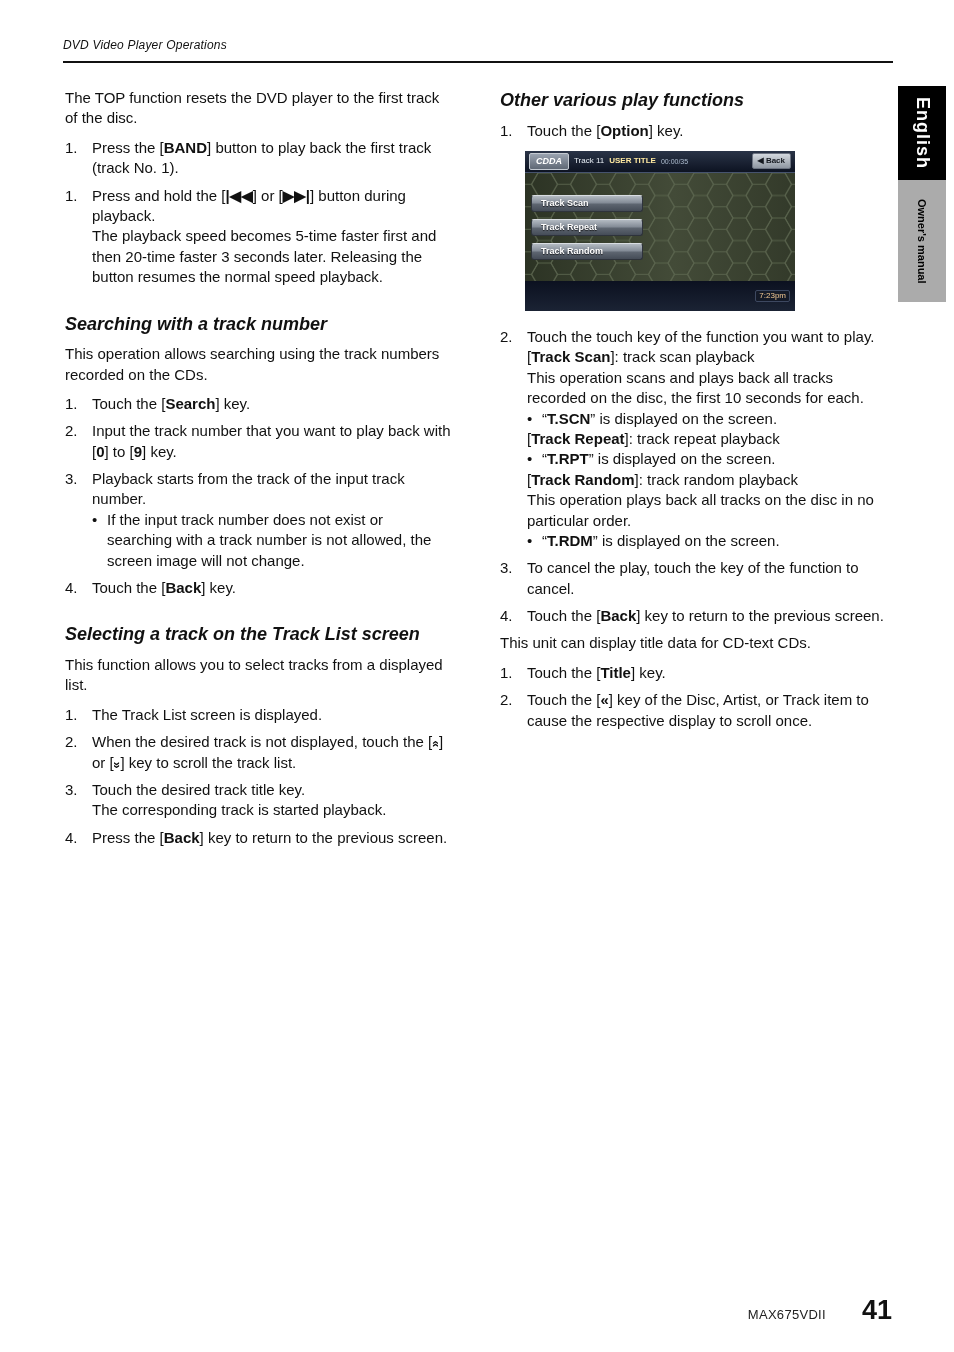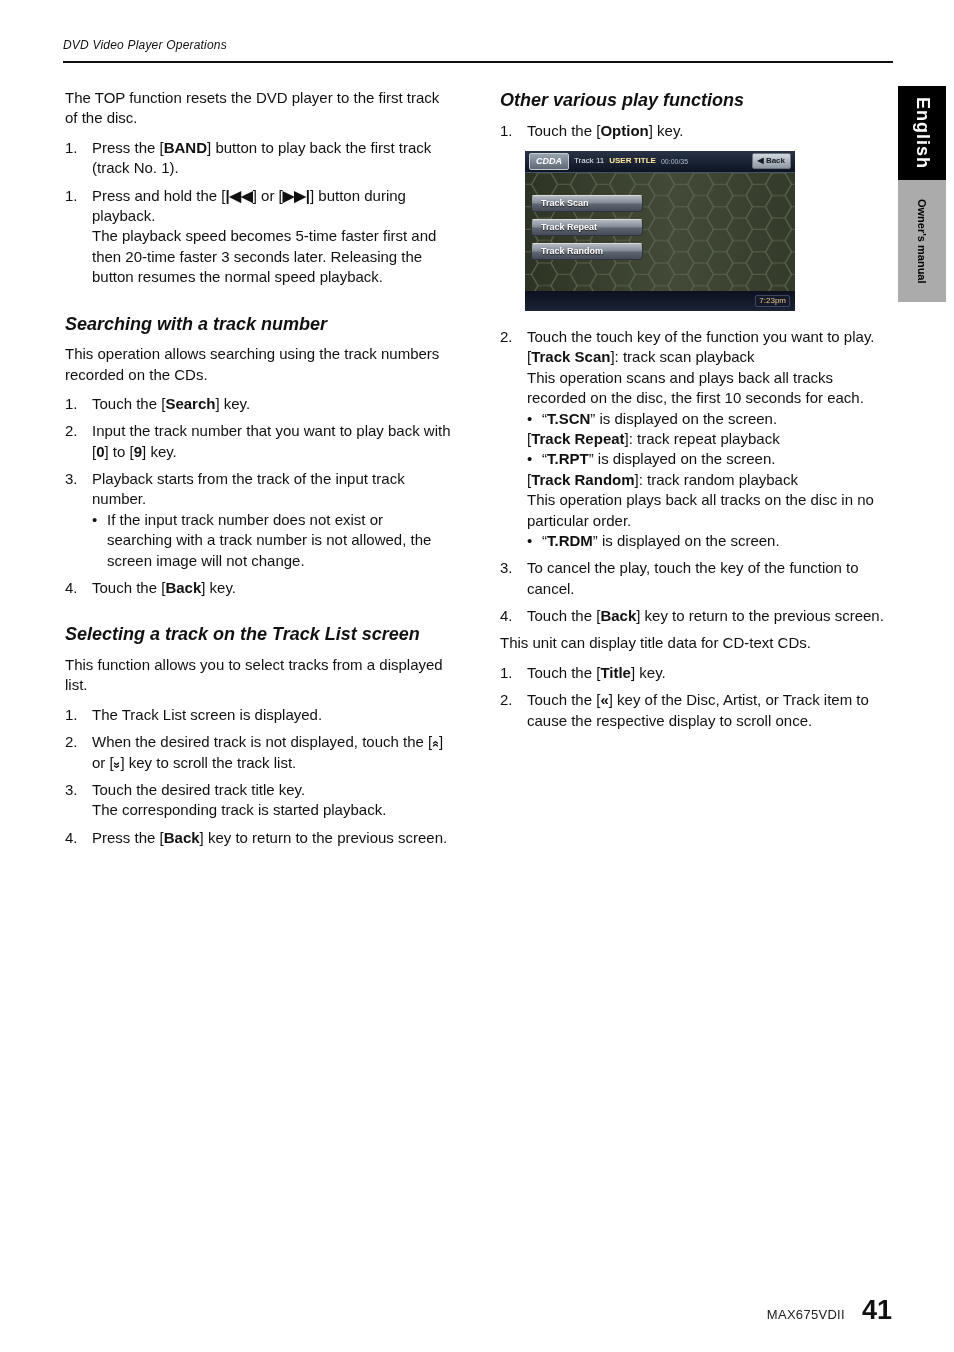"7:23pm" .scr-bottombar { height: 20px -> 30px }
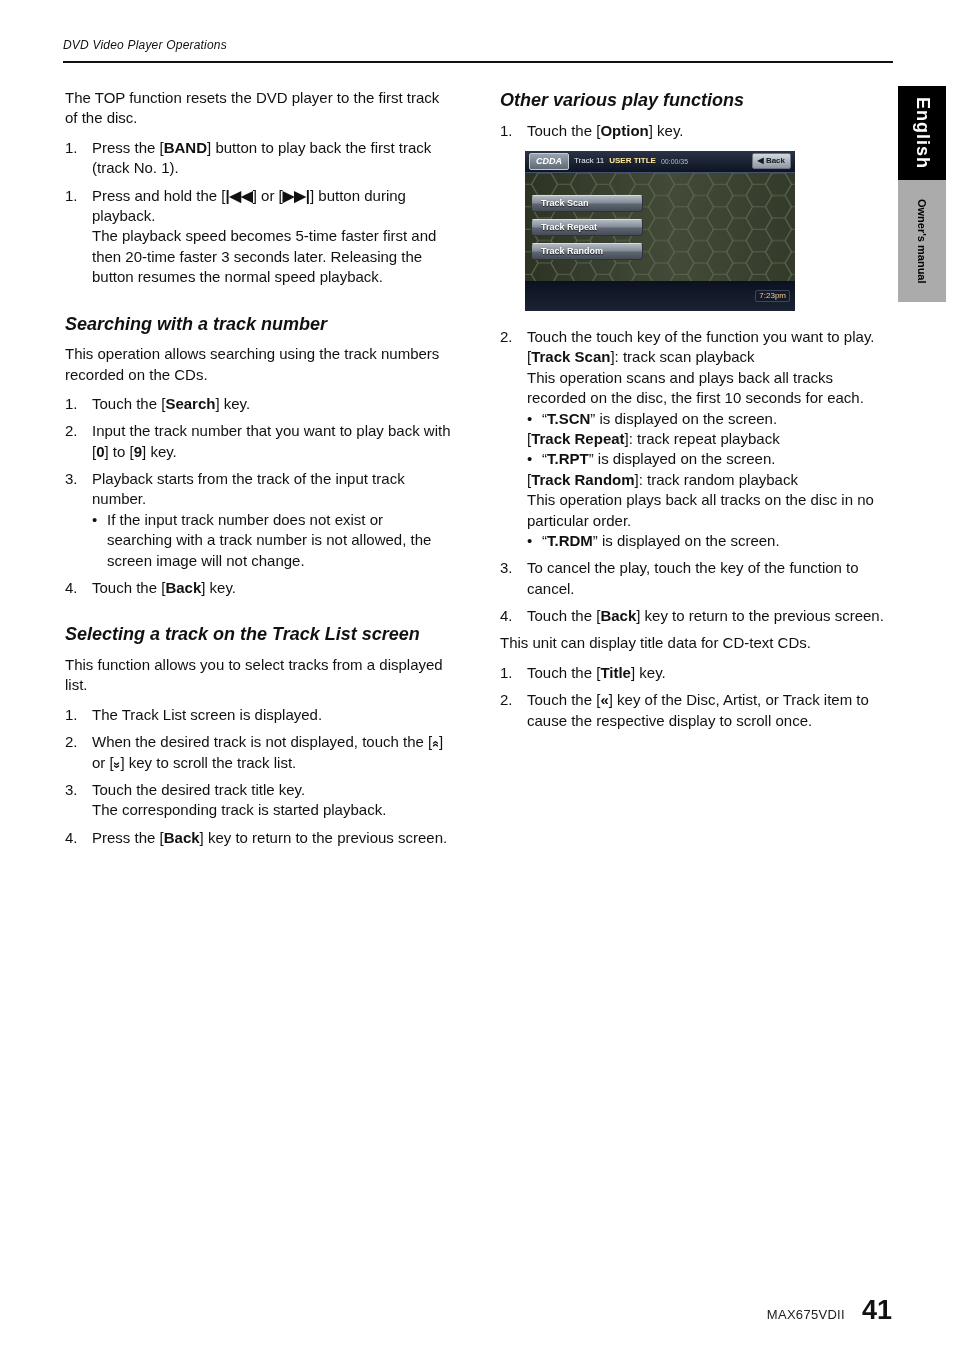"MAX675VDII" .footer { gap: 17px -> 36px }
